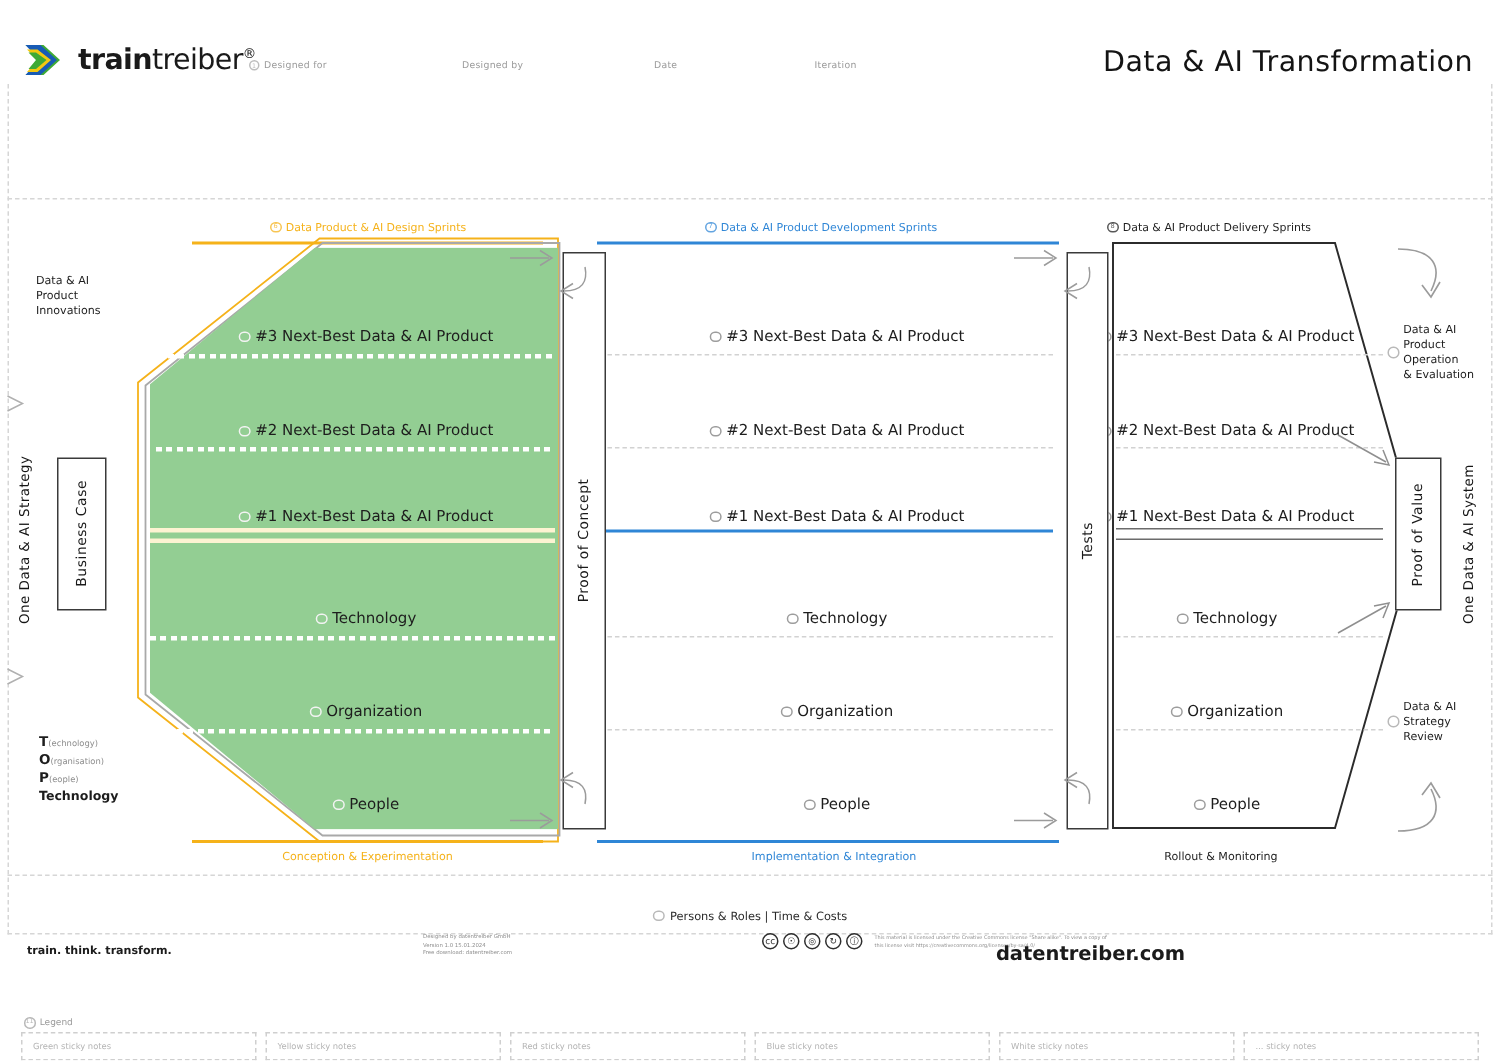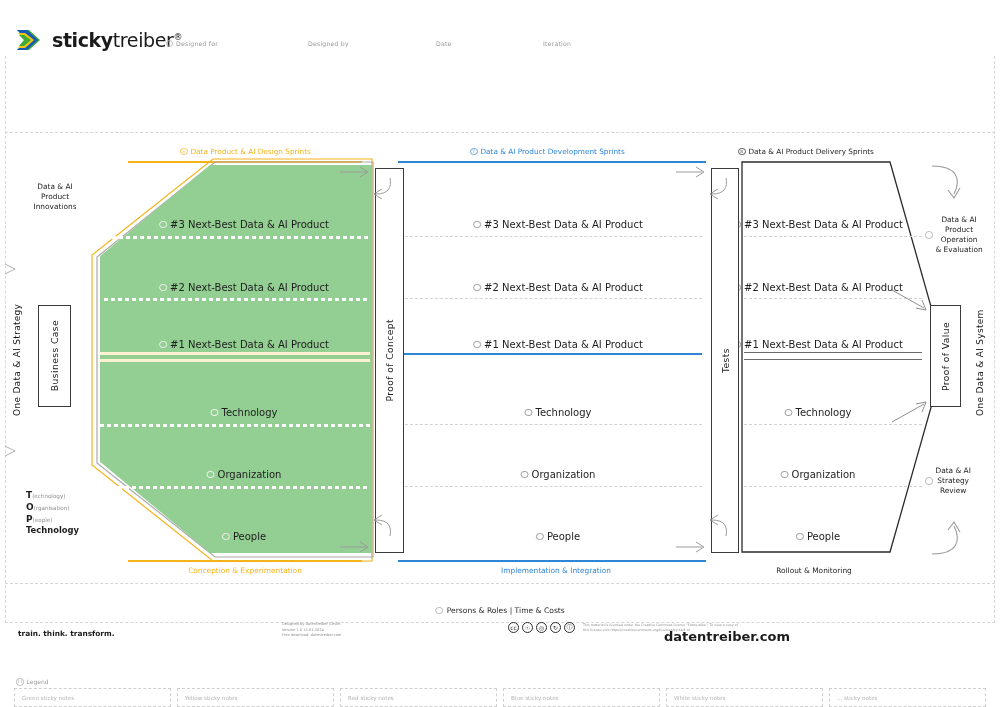"sticky" b { text: sticky -> train }
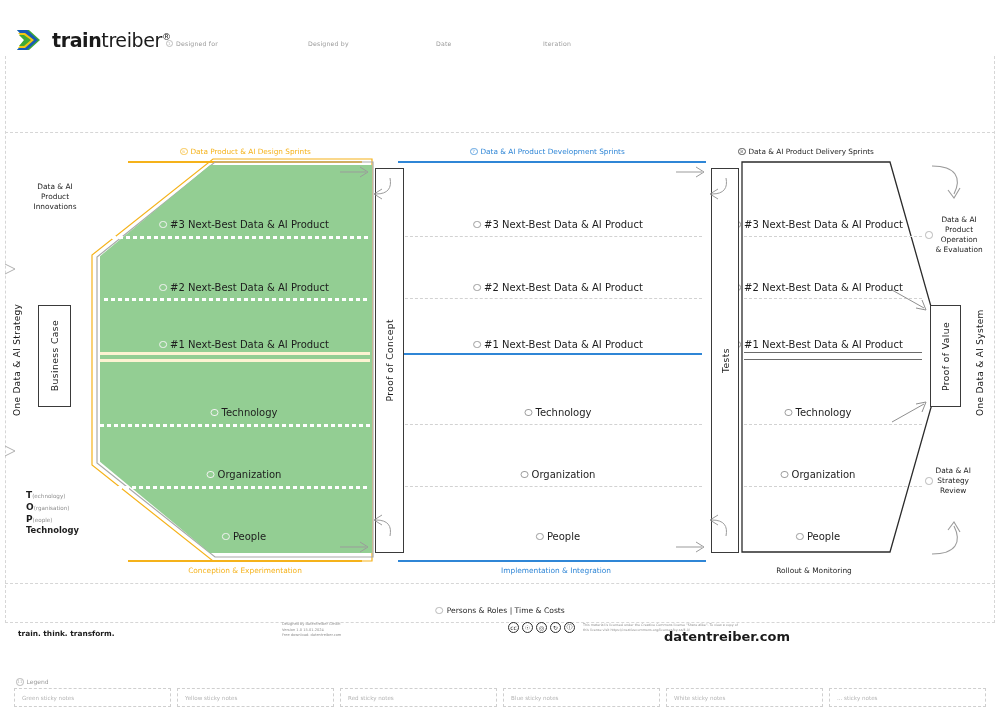"Data & AI Transformation" div { html: none -> <div>Data &amp; AI Transformation</div> }
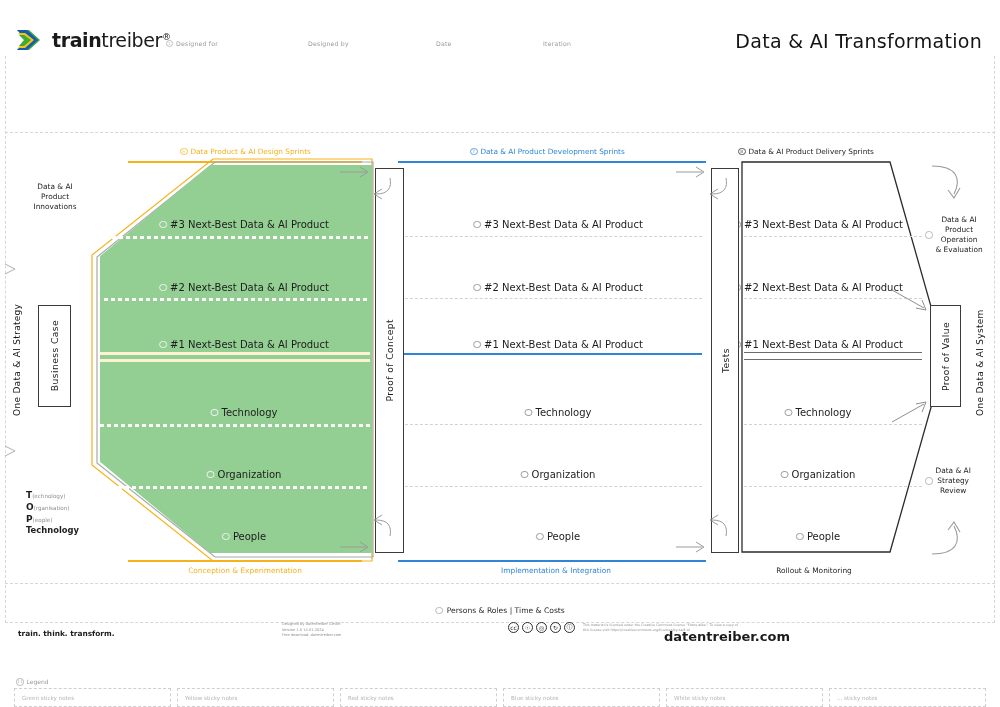"Data & AI" .side-block { text-align: center -> left }
